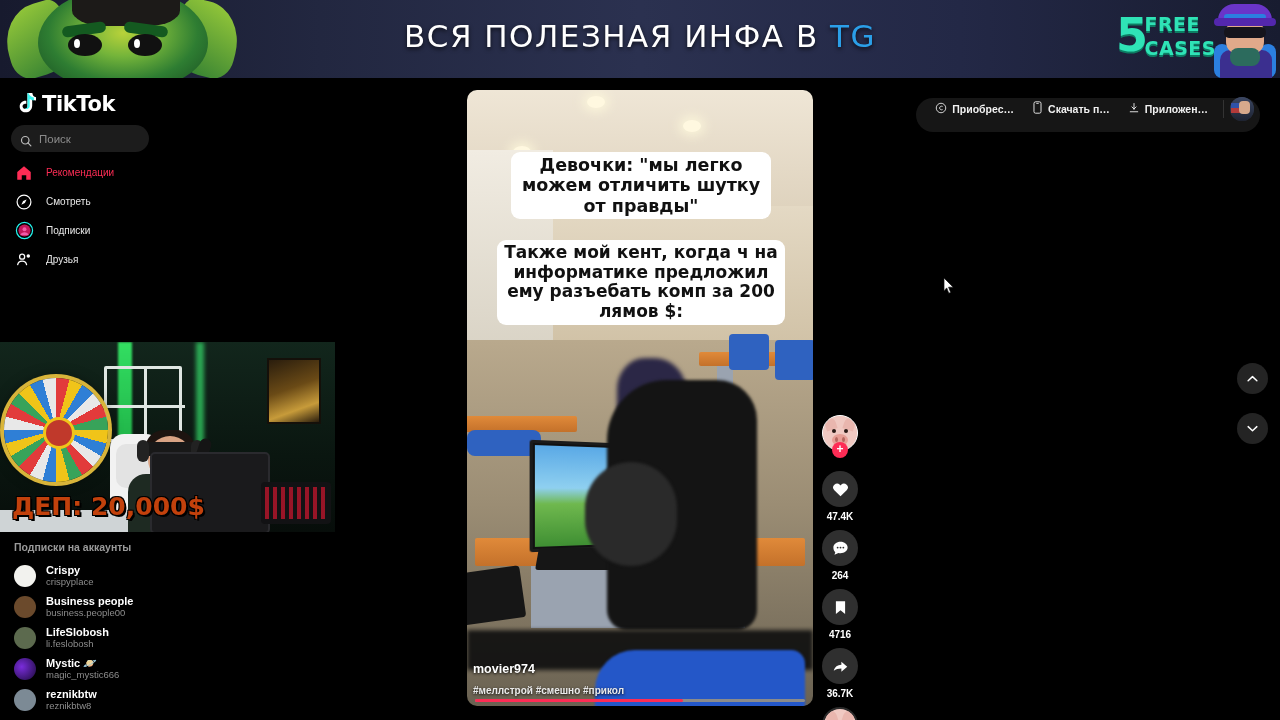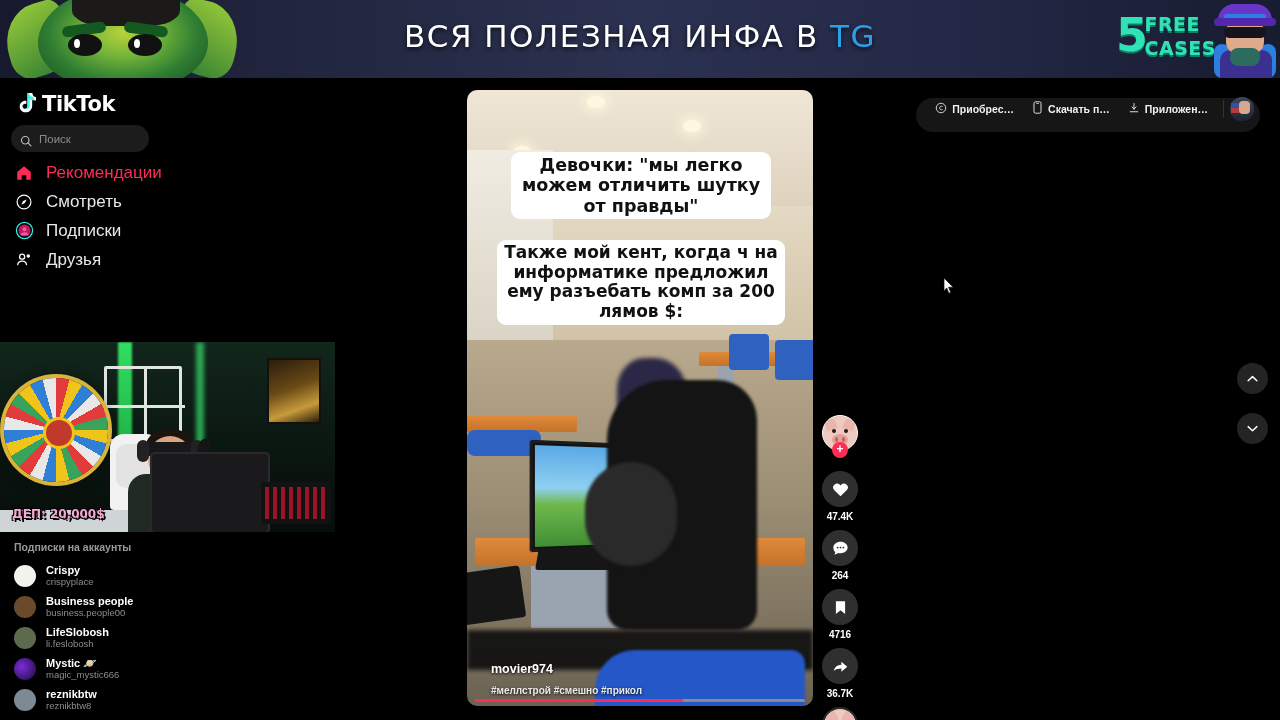"Рекомендации" .nav-label { font-size: 17px -> 10px }
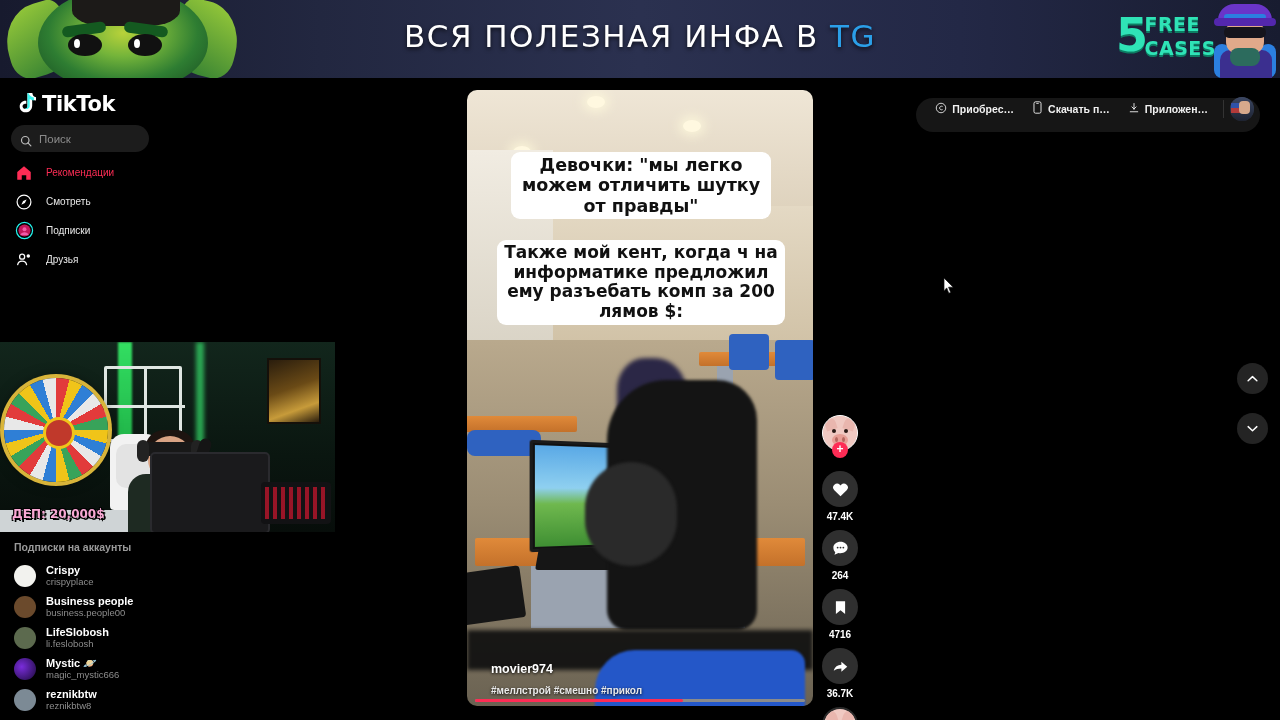"ДЕП: 20,000$" .st-text { color: #f9a8d4 -> #c2410c; font-size: 12px -> 25px }
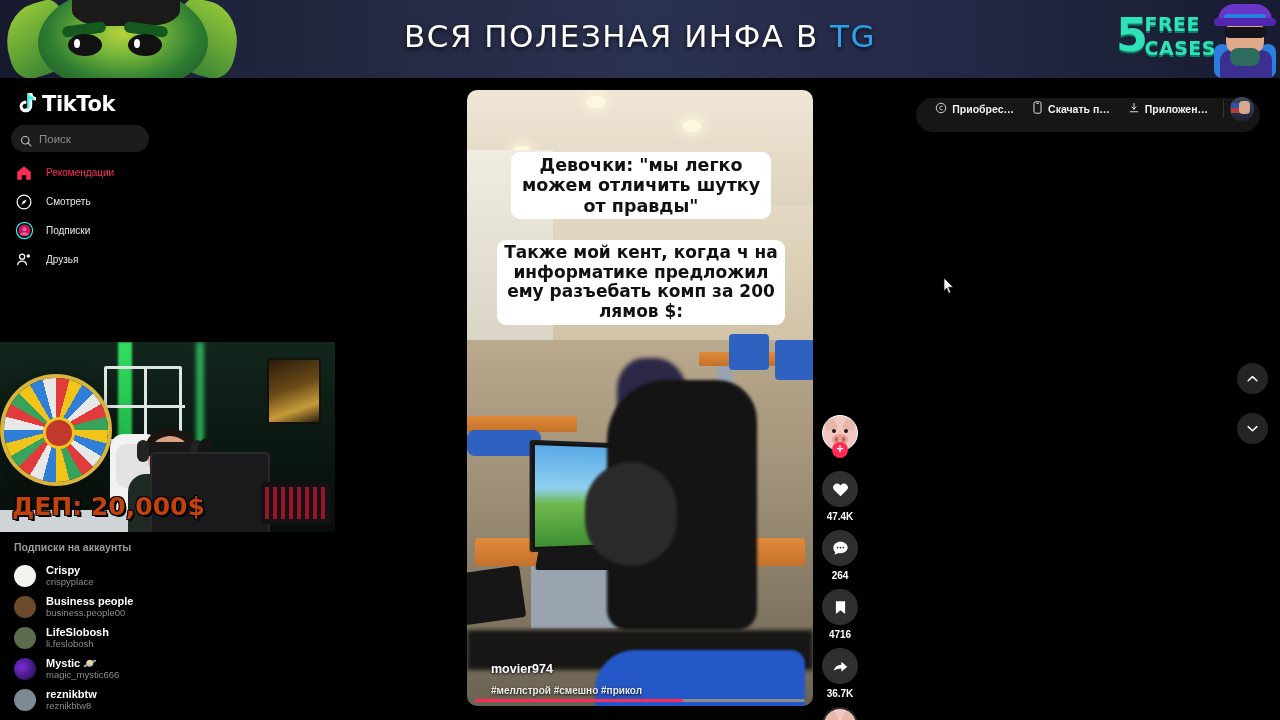"movier974" .v-bottom { padding: 0 0 10px 24px -> 0 0 10px 6px }
